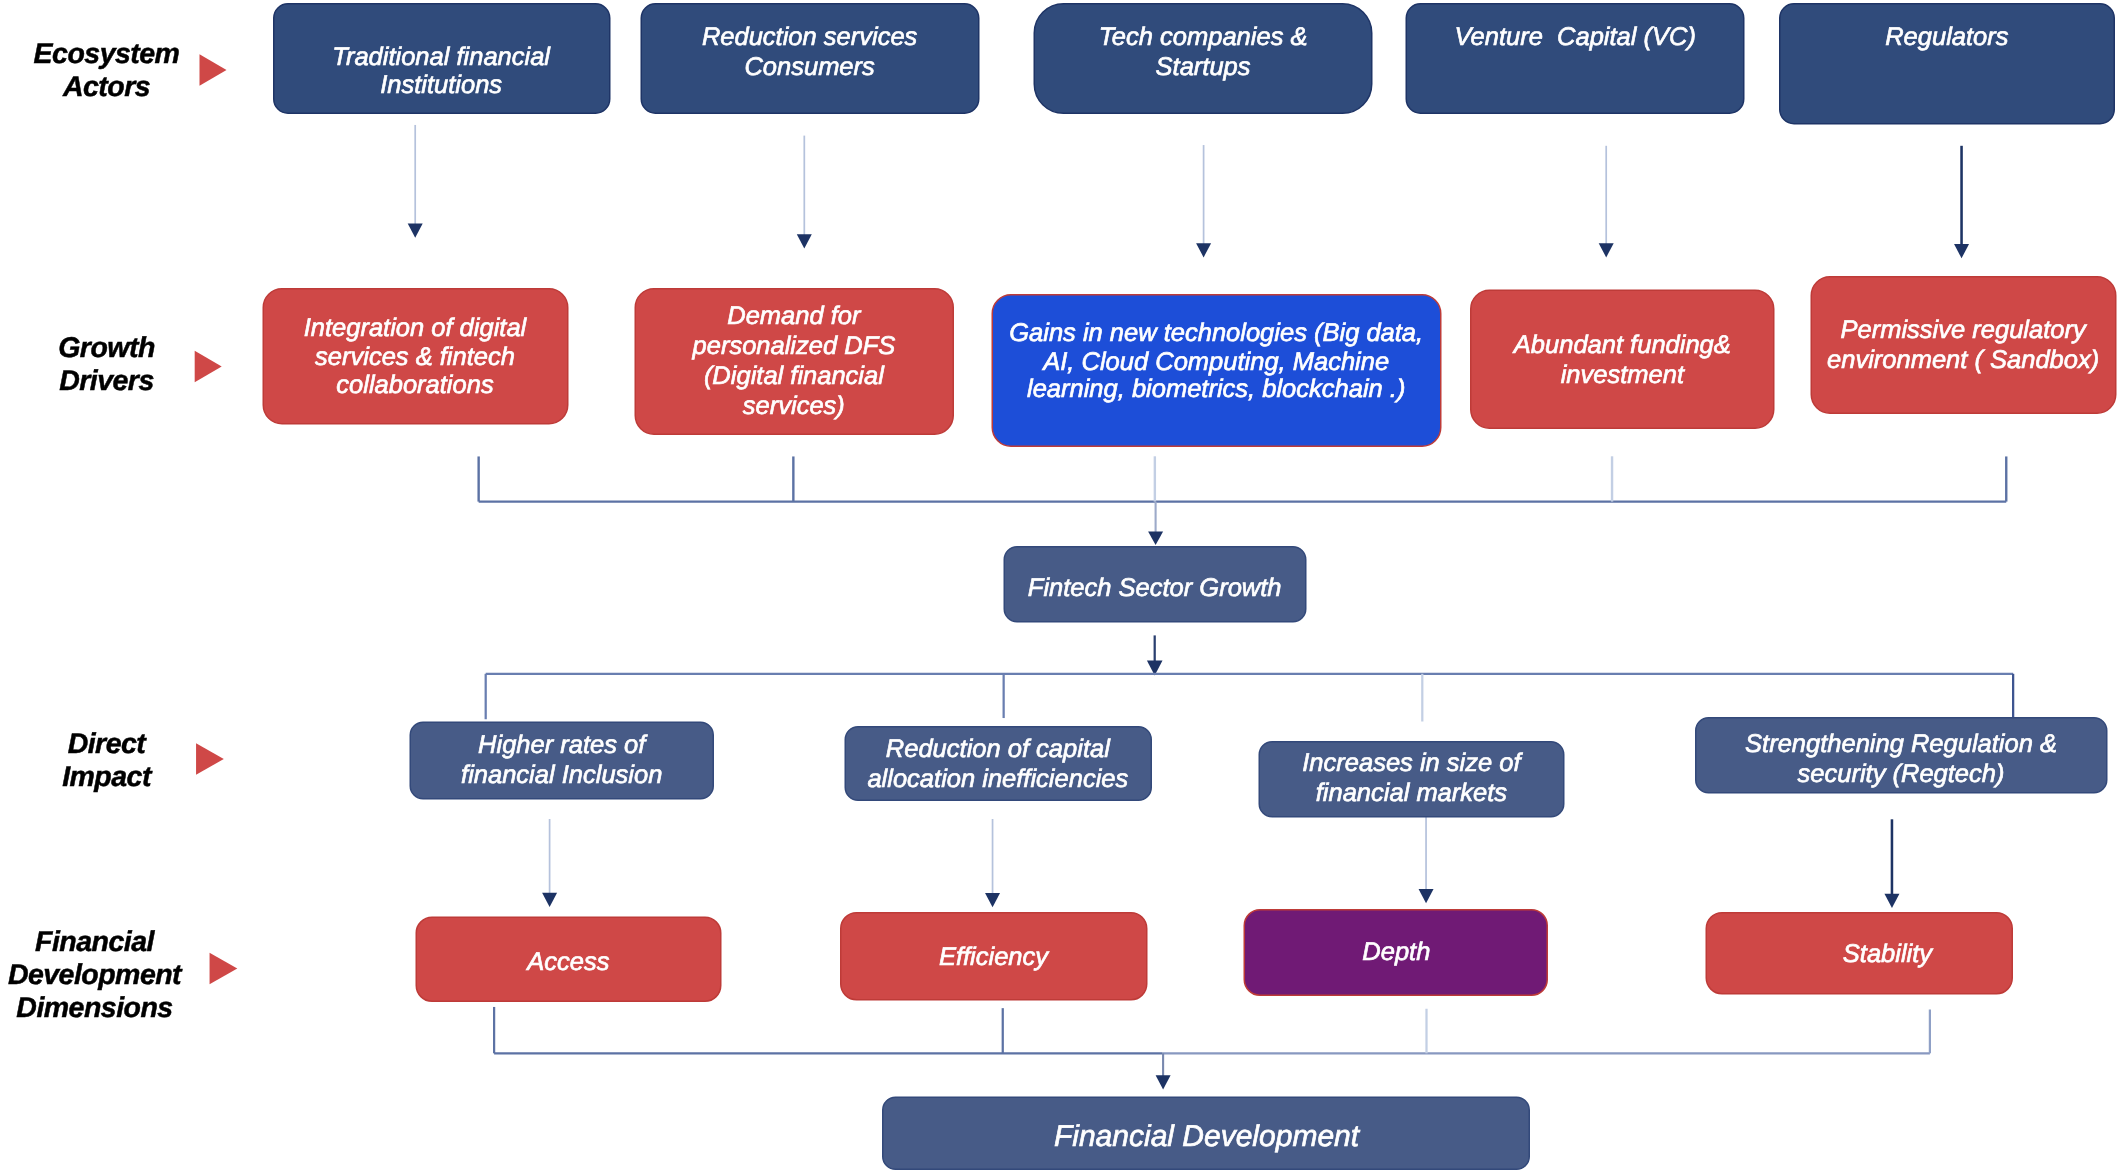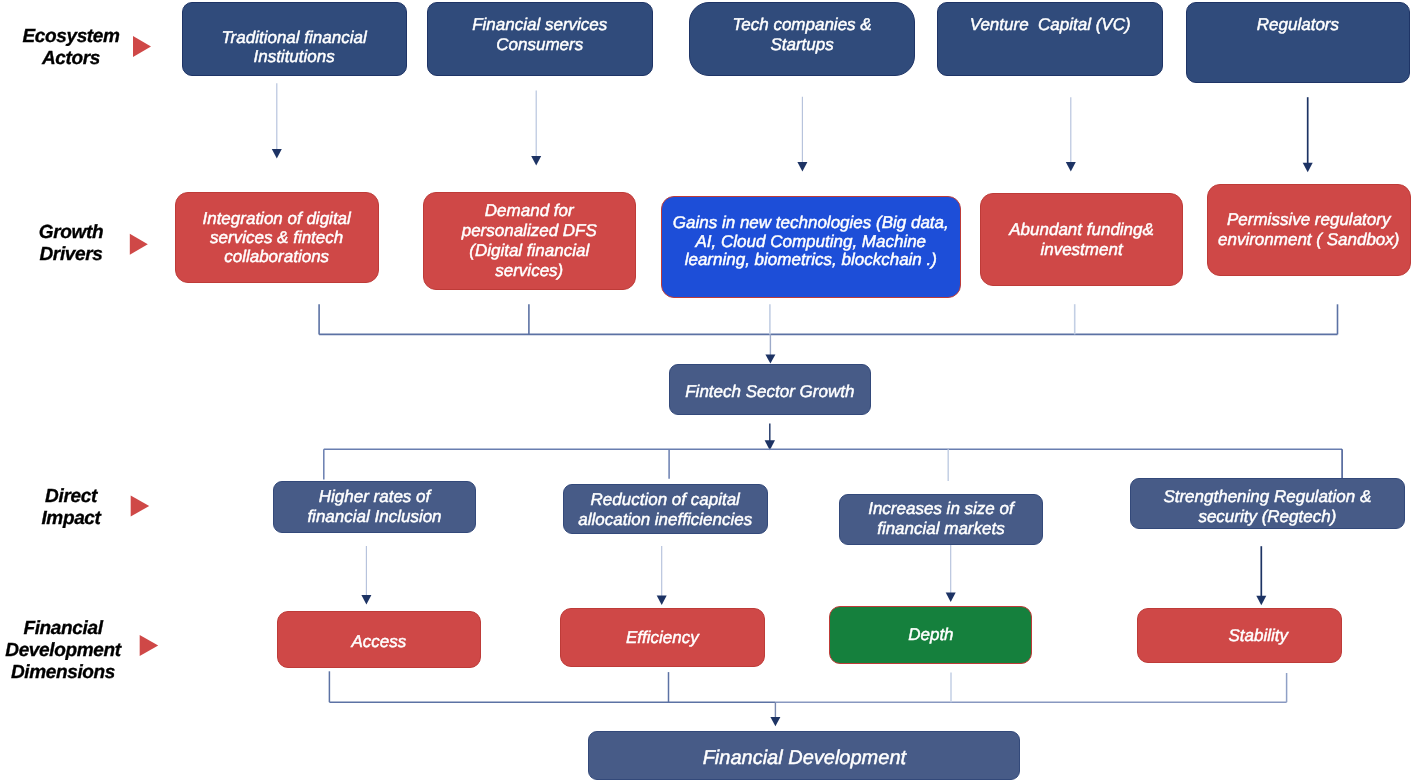"Financial services" span.ln { text: Financial -> Reduction }
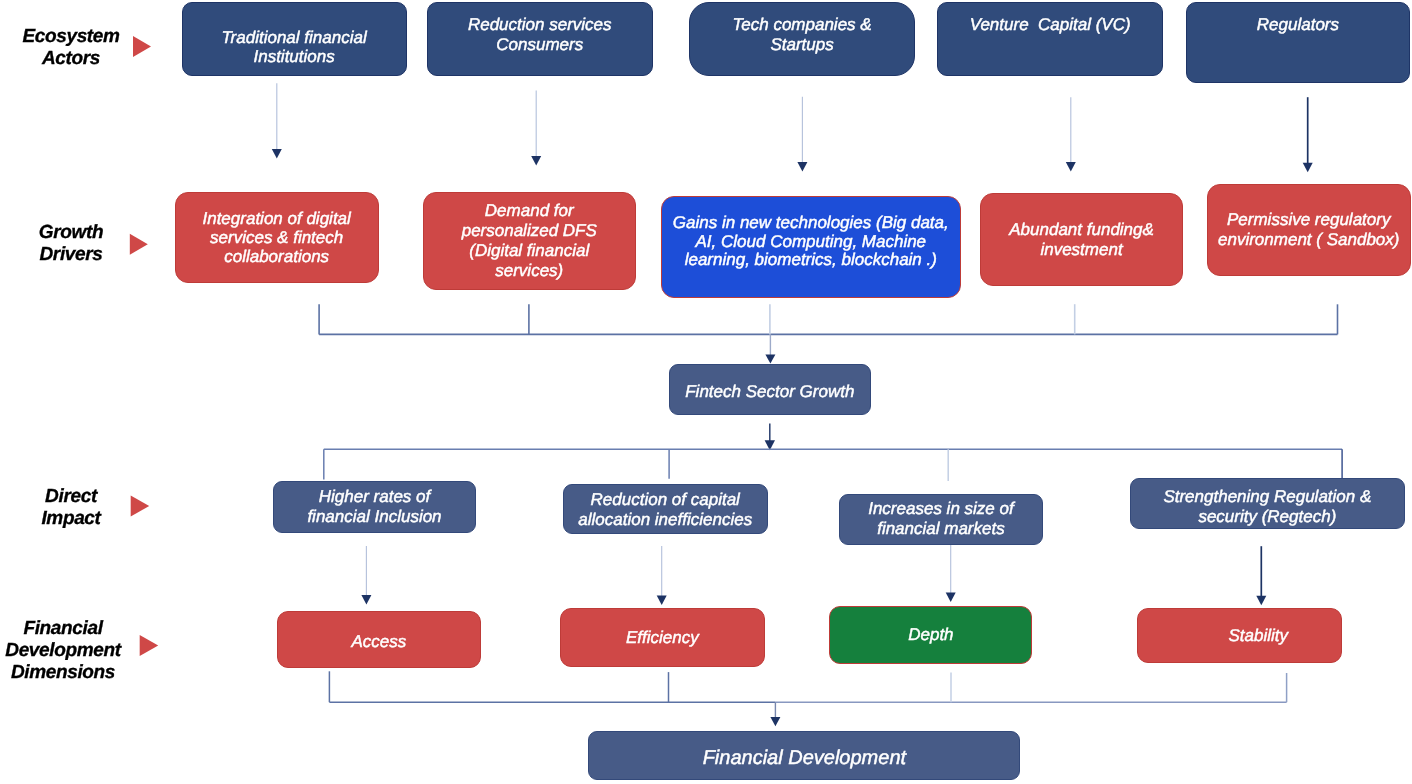"Depth" div.node { background: #15803d -> #701a75 }
